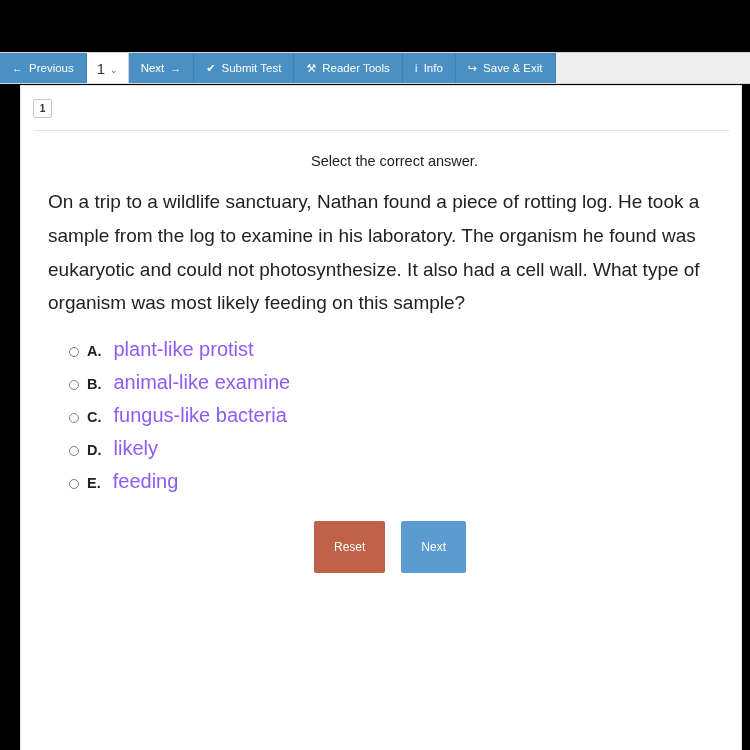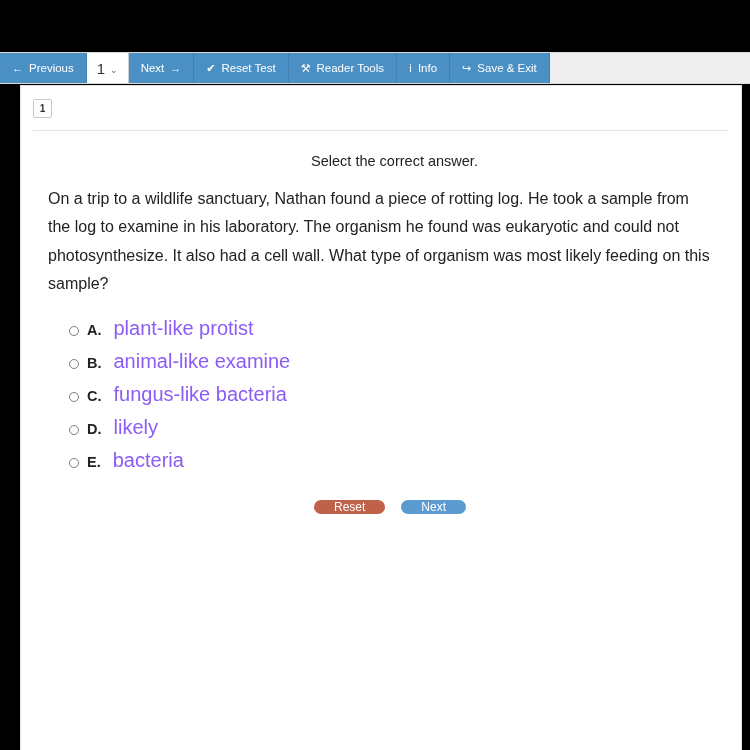"Reset Test" span { text: Reset -> Submit }
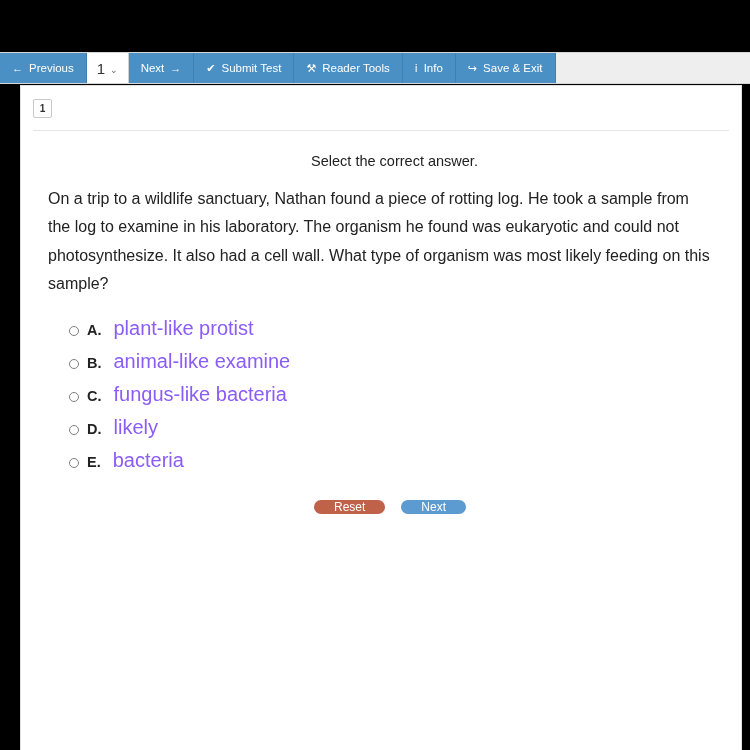"On a trip to a" .stem { font-size: 16px -> 19px }
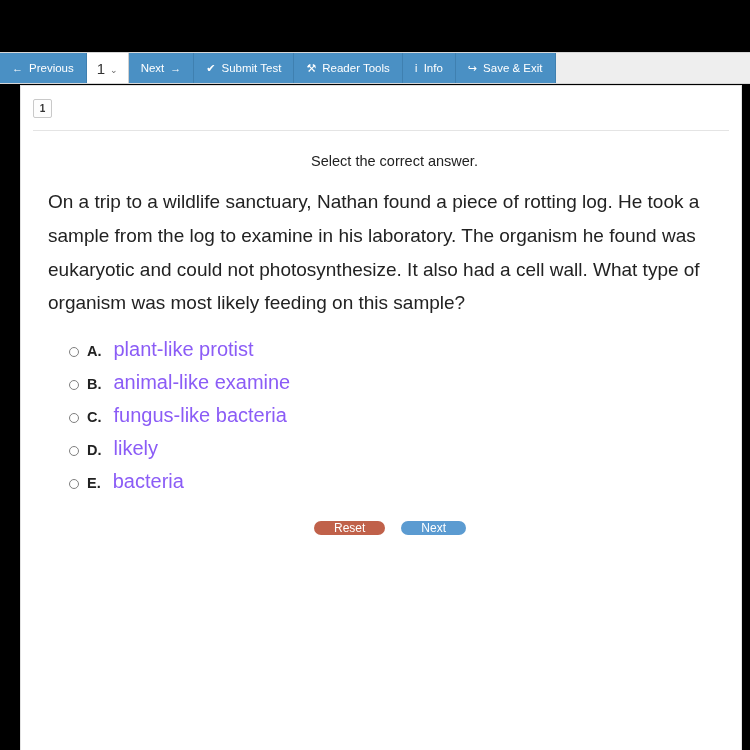"bacteria" span.ch-text { text: bacteria -> feeding }
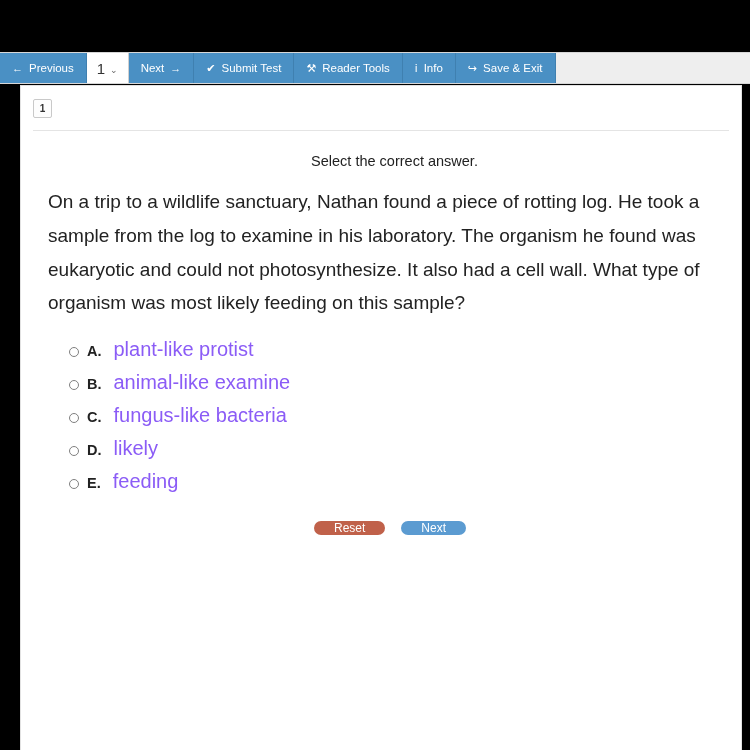"Reset" .pill { border-radius: 13px -> 2px; padding: 0 20px -> 19px 20px }
